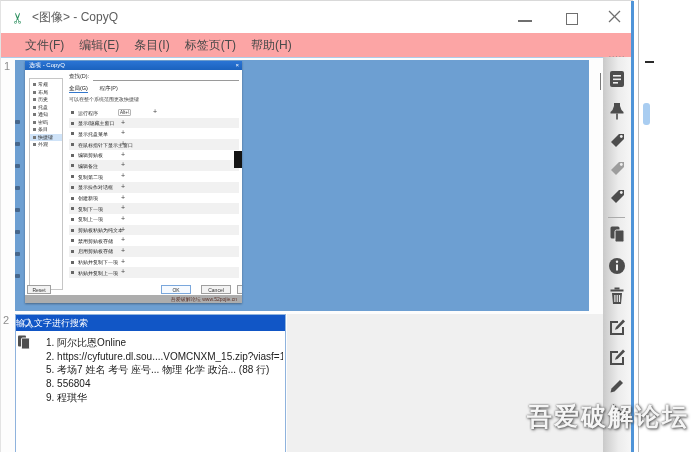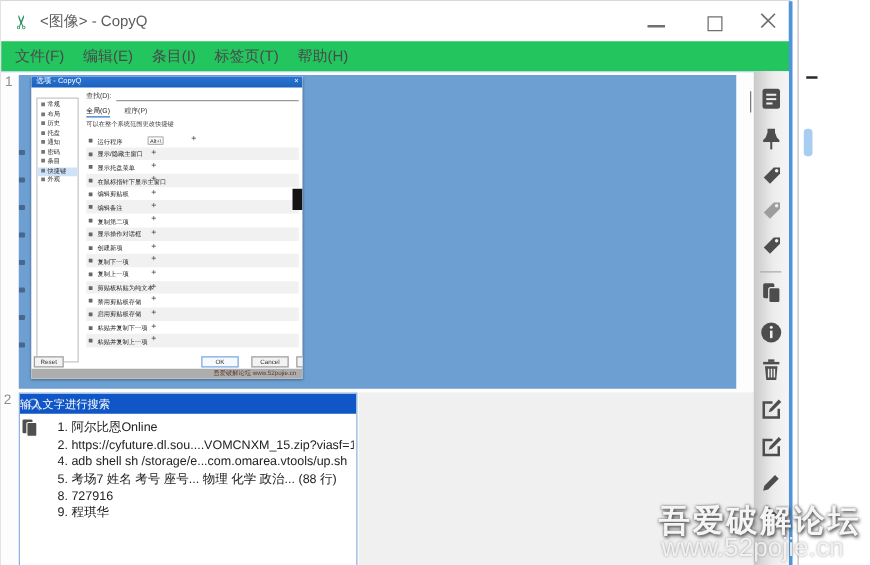"文件(F)" .menubar { background: #22c55e -> #fca5a5; padding-left: 4px -> 17px }
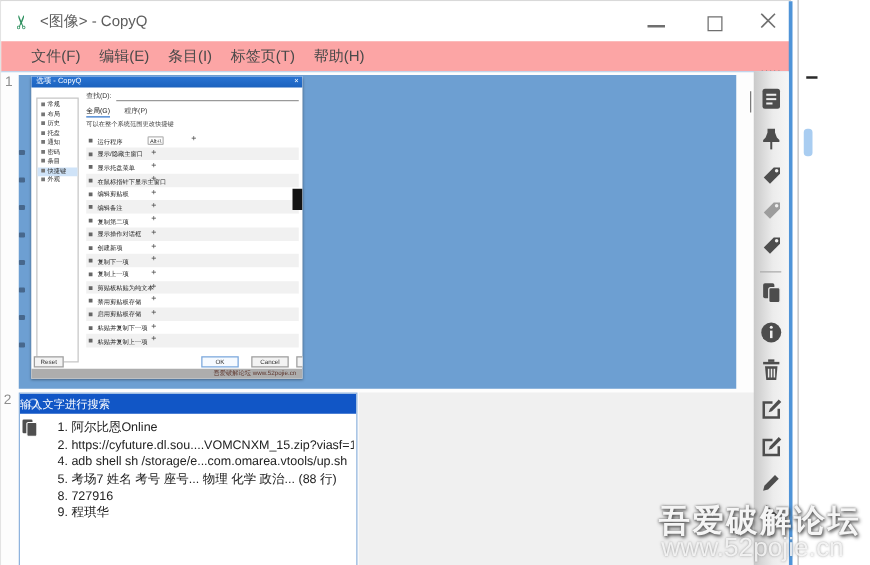"4. adb shell sh" div.line { html: <div>4. adb shell sh /storage/e...com.omarea.vtools/up.sh</div> -> none }
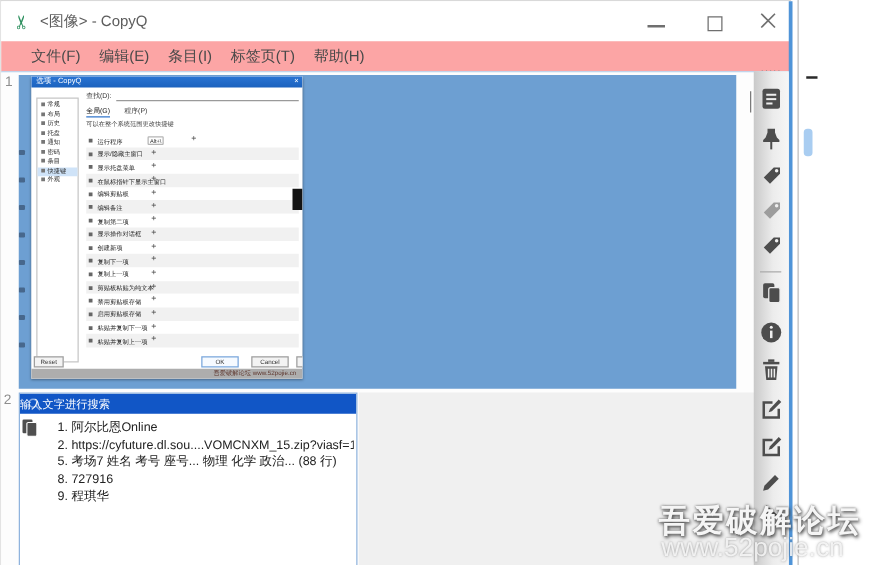"8. 727916" div.line { text: 727916 -> 556804 }
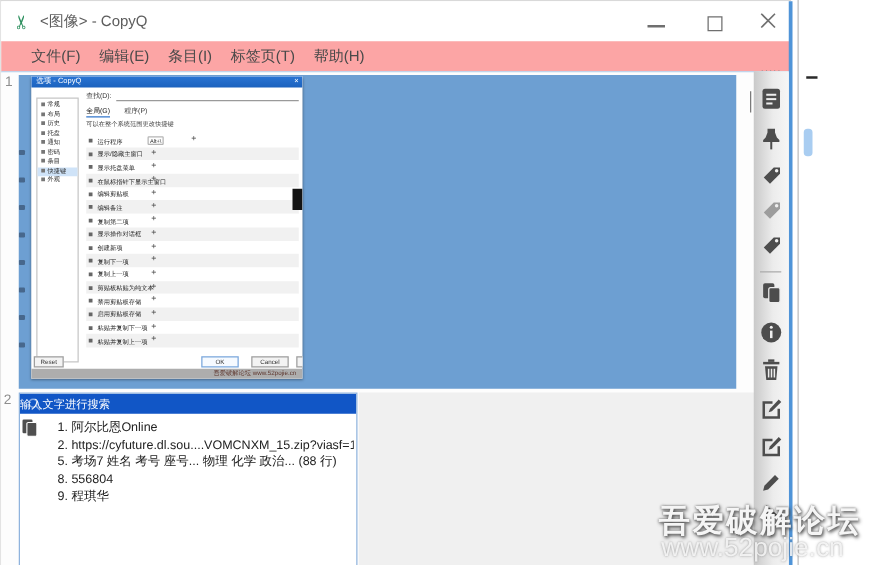"www.52pojie.cn" div.wm2 { html: <div>www.52pojie.cn</div> -> none }
